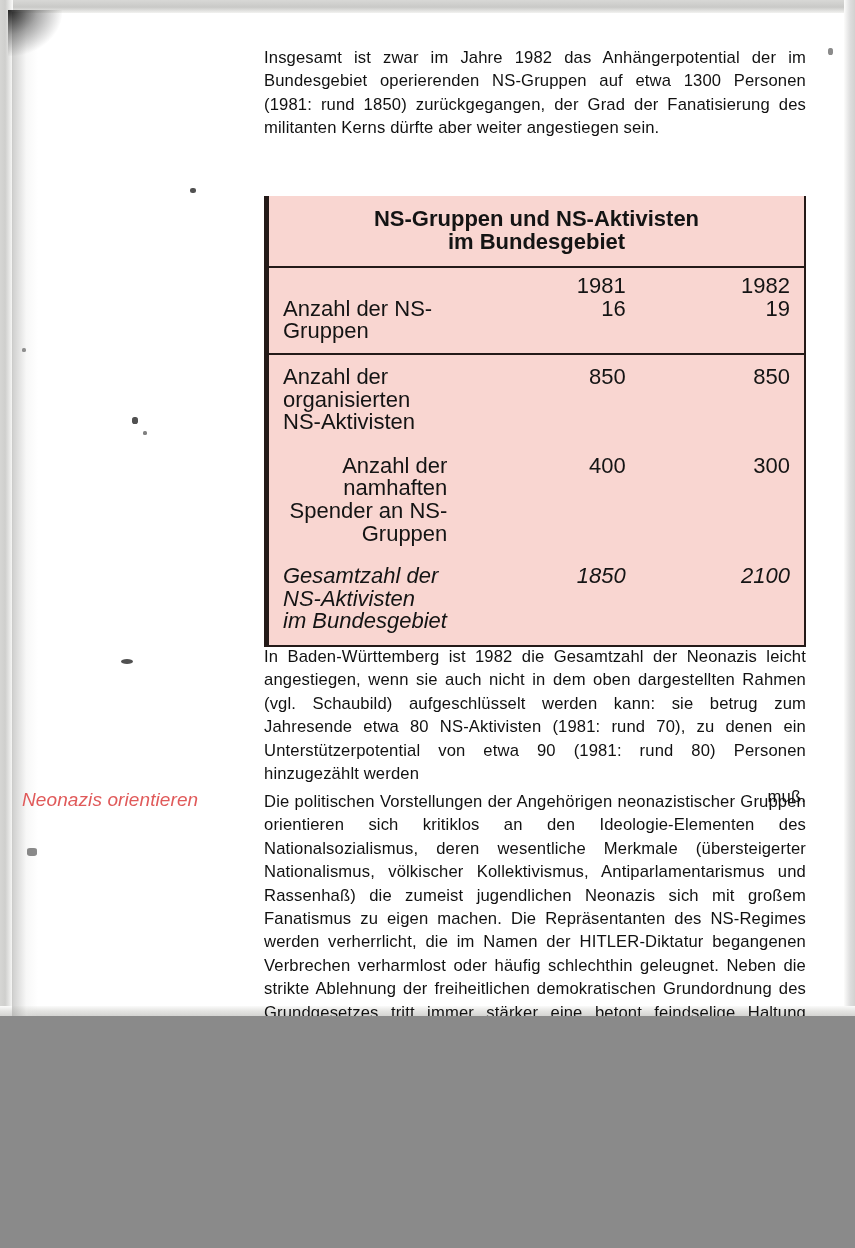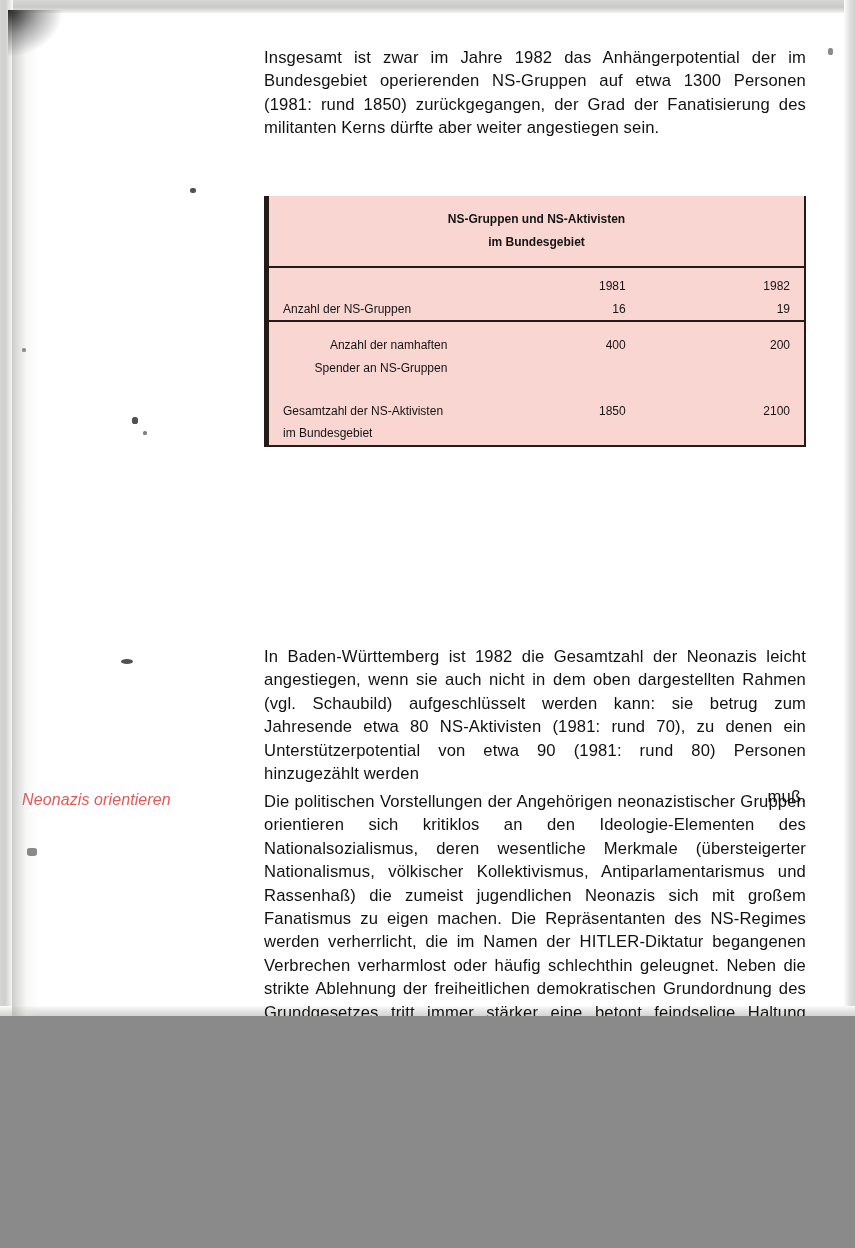"NS-Gruppen und NS-Aktivisten" .tbl td { font-size: 12px -> 22px }
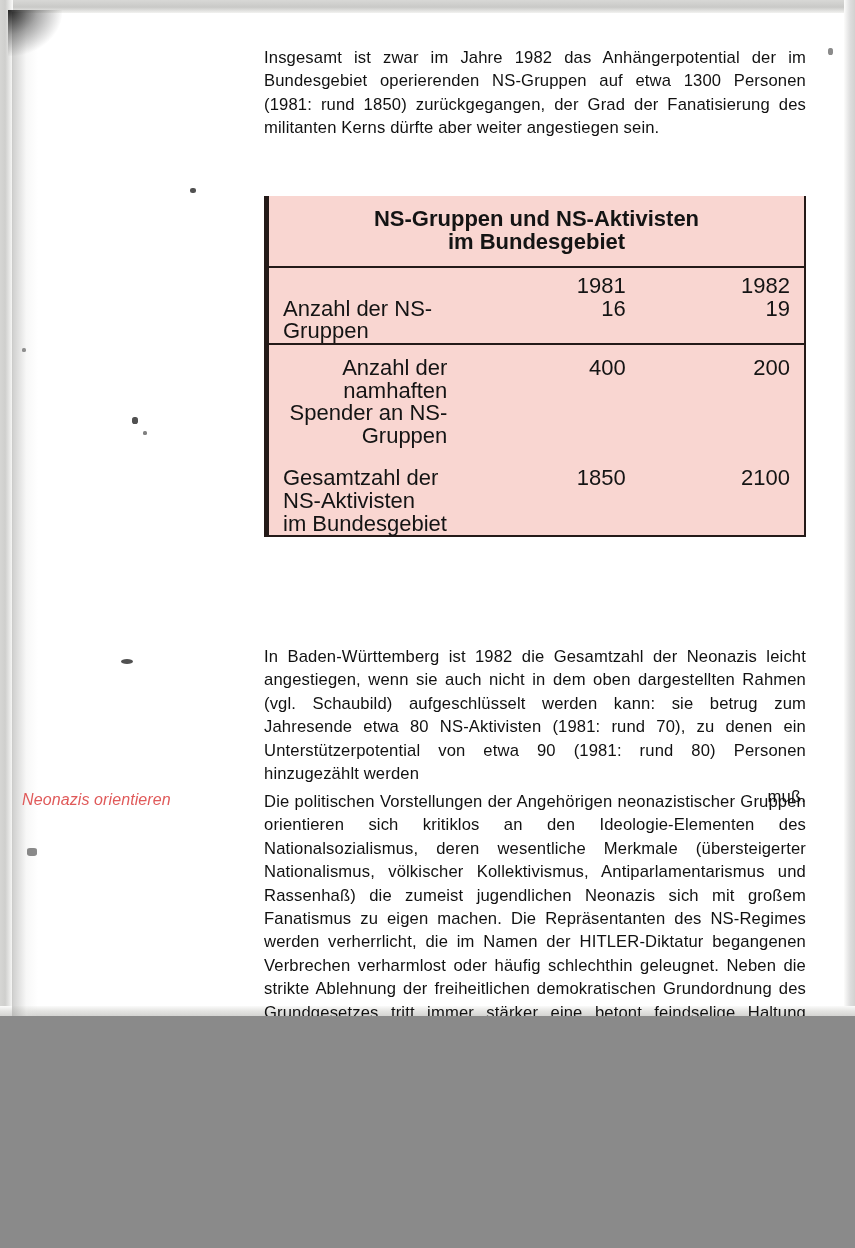"Anzahl der NS-Gruppen" .pad-first td { padding-bottom: 0 -> 10px }
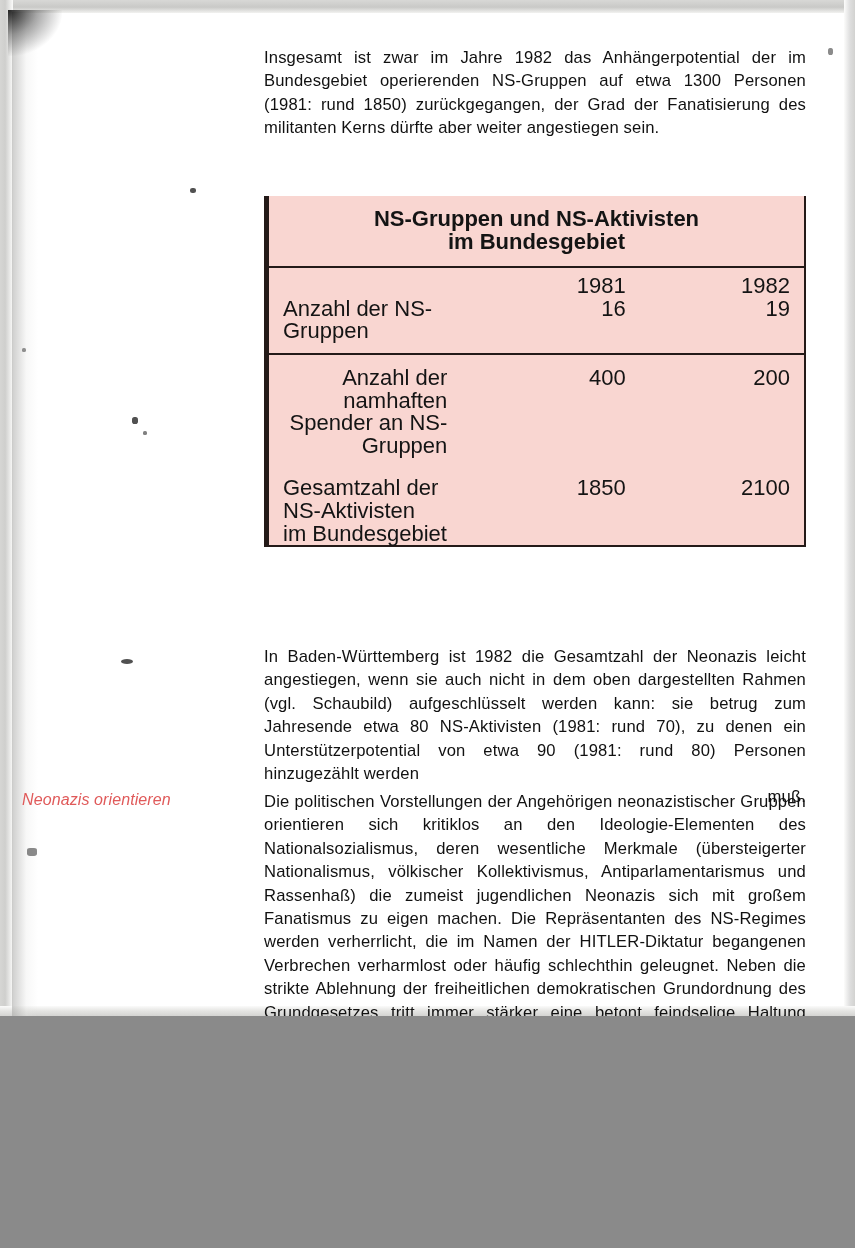"Anzahl der organisierten" tr.pad-mid { html: none -> <tr> <td>Anzahl der organisierten NS-Aktivisten</td> <td>850</td> <td>850</td> </tr> }
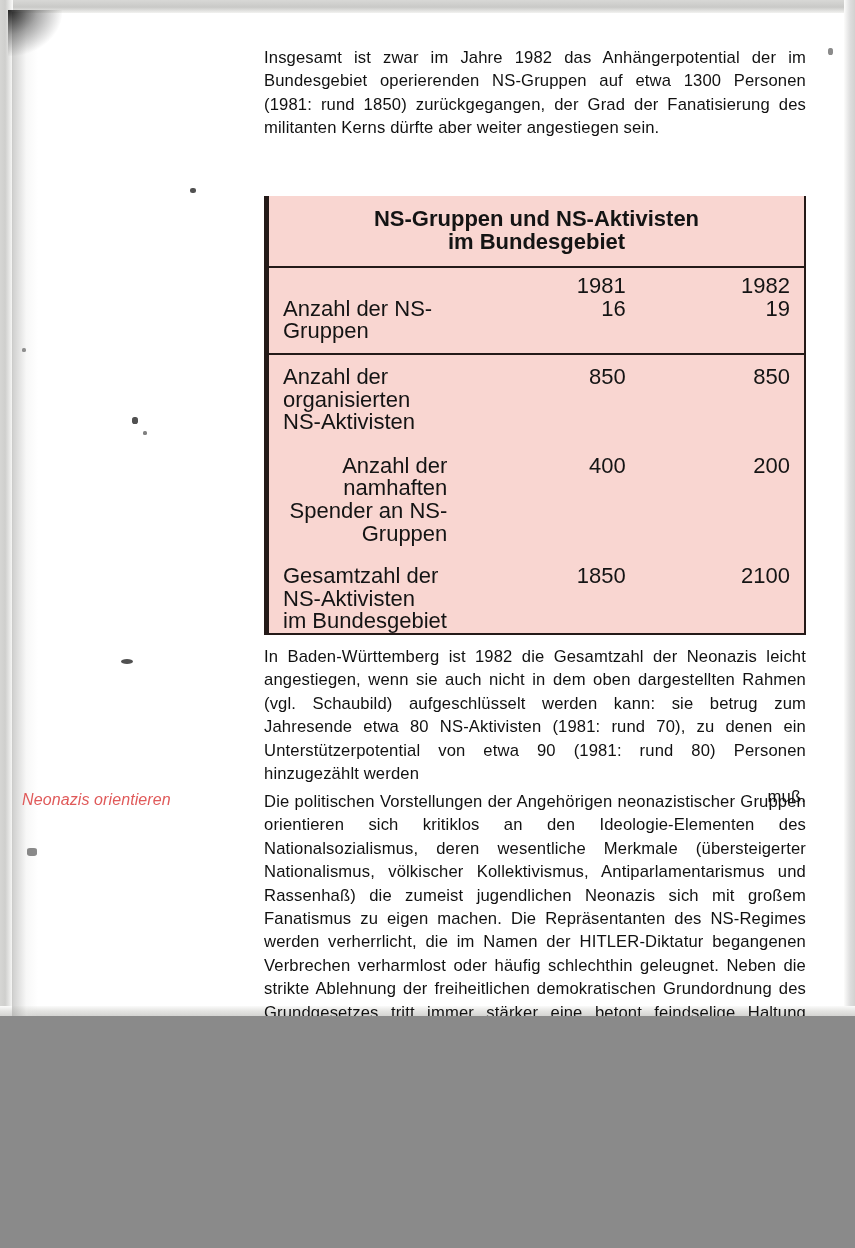"200" td.c-y2 { text: 200 -> 300 }
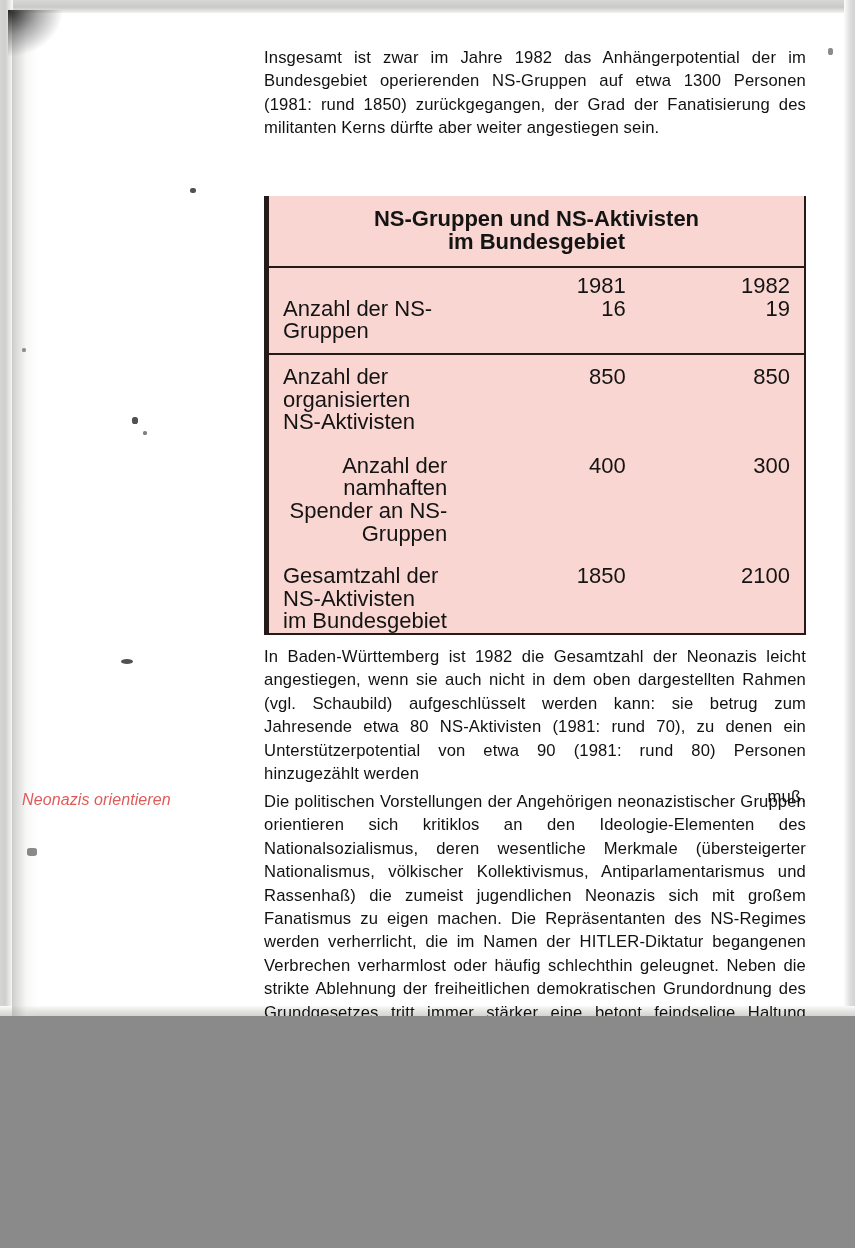"Gesamtzahl der NS-Aktivisten" .pad-total td { font-style: none -> italic; padding-bottom: 0 -> 12px }
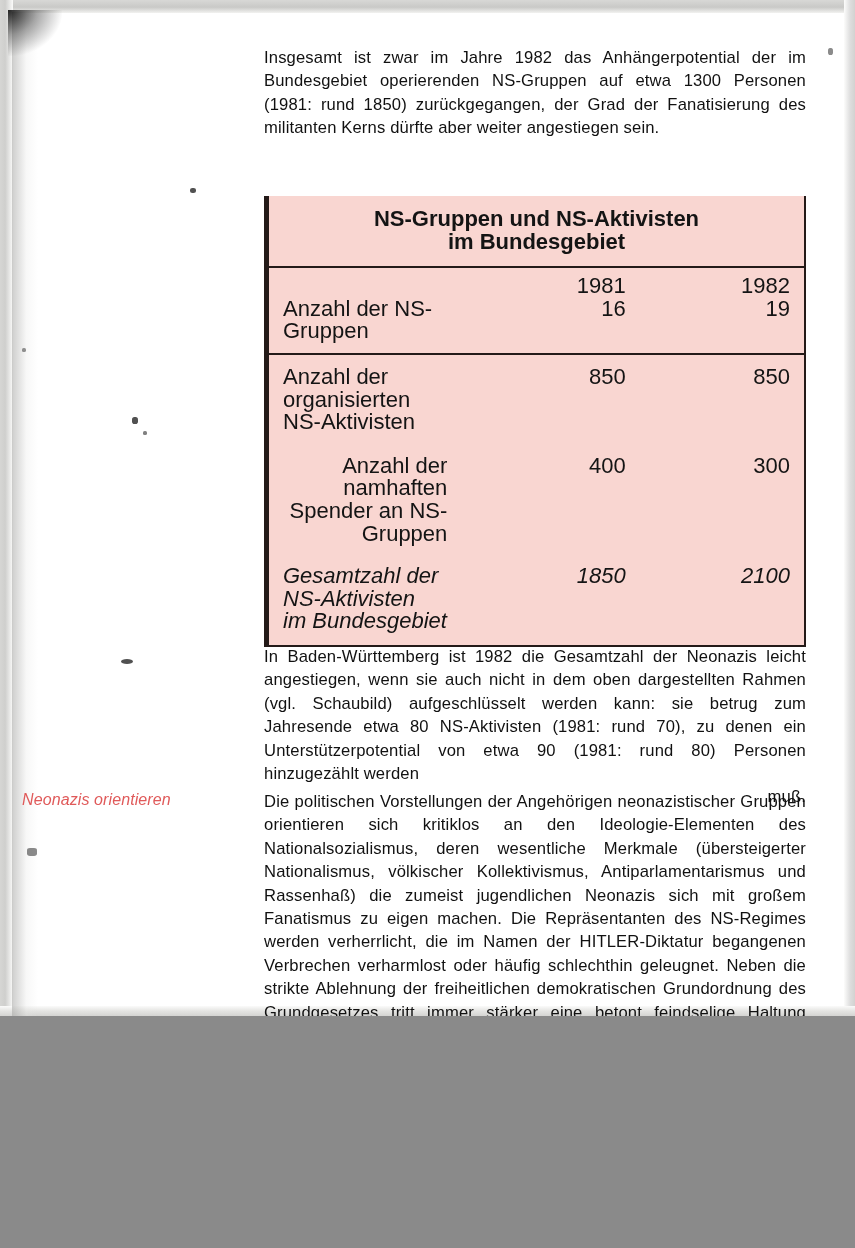"Neonazis orientieren" .margin-note { font-size: 16px -> 19px }
